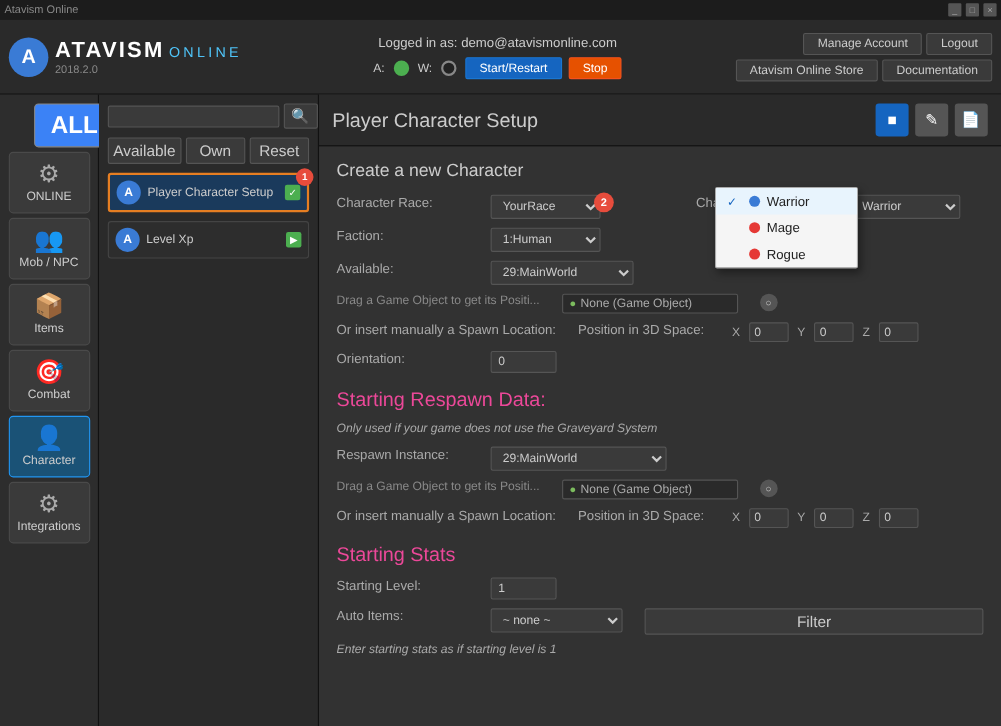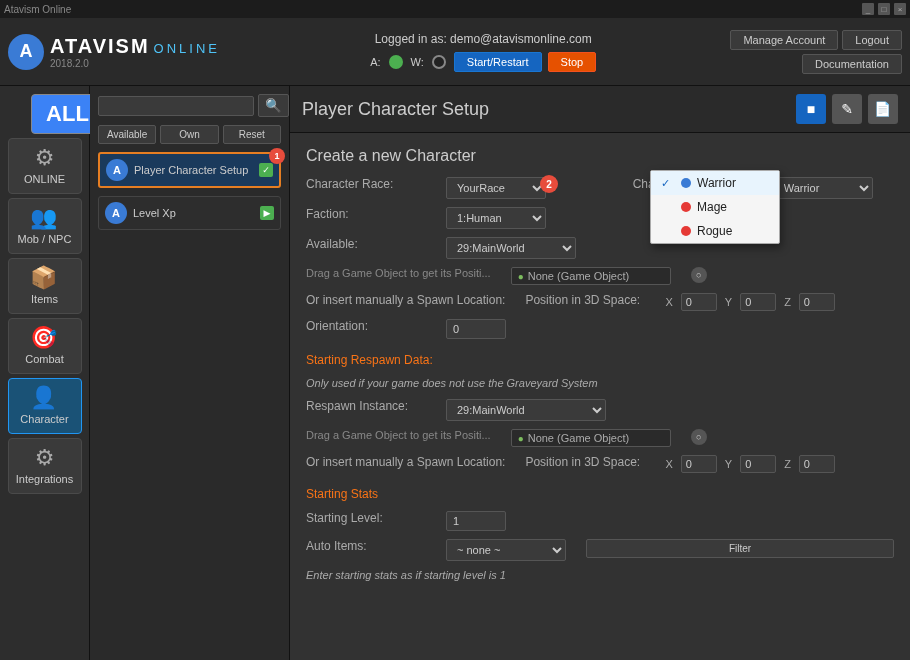"Atavism Online Store" button.header-btn { html: none -> <button>Atavism Online Store</button> }
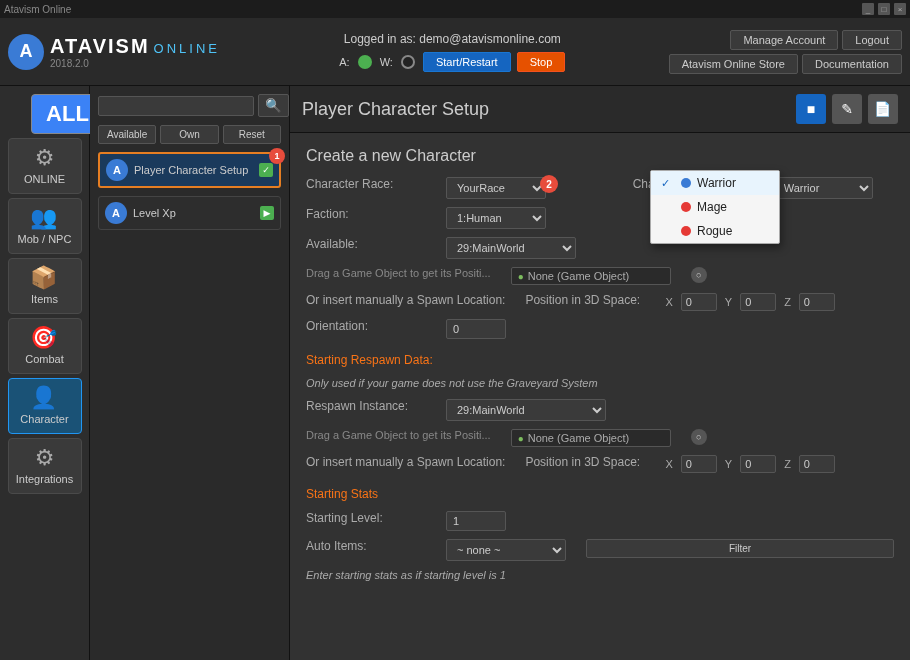"Available" .filter-btn { font-size: 10px -> 14px }
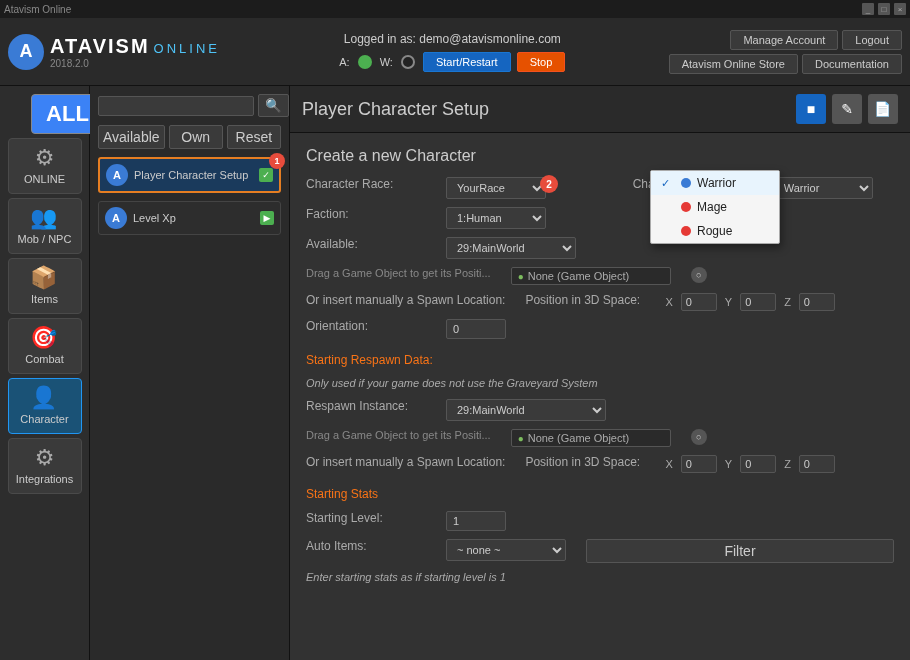"Starting Respawn Data:" .section-divider { color: #f97316 -> #ec4899; font-size: 12px -> 18px }
